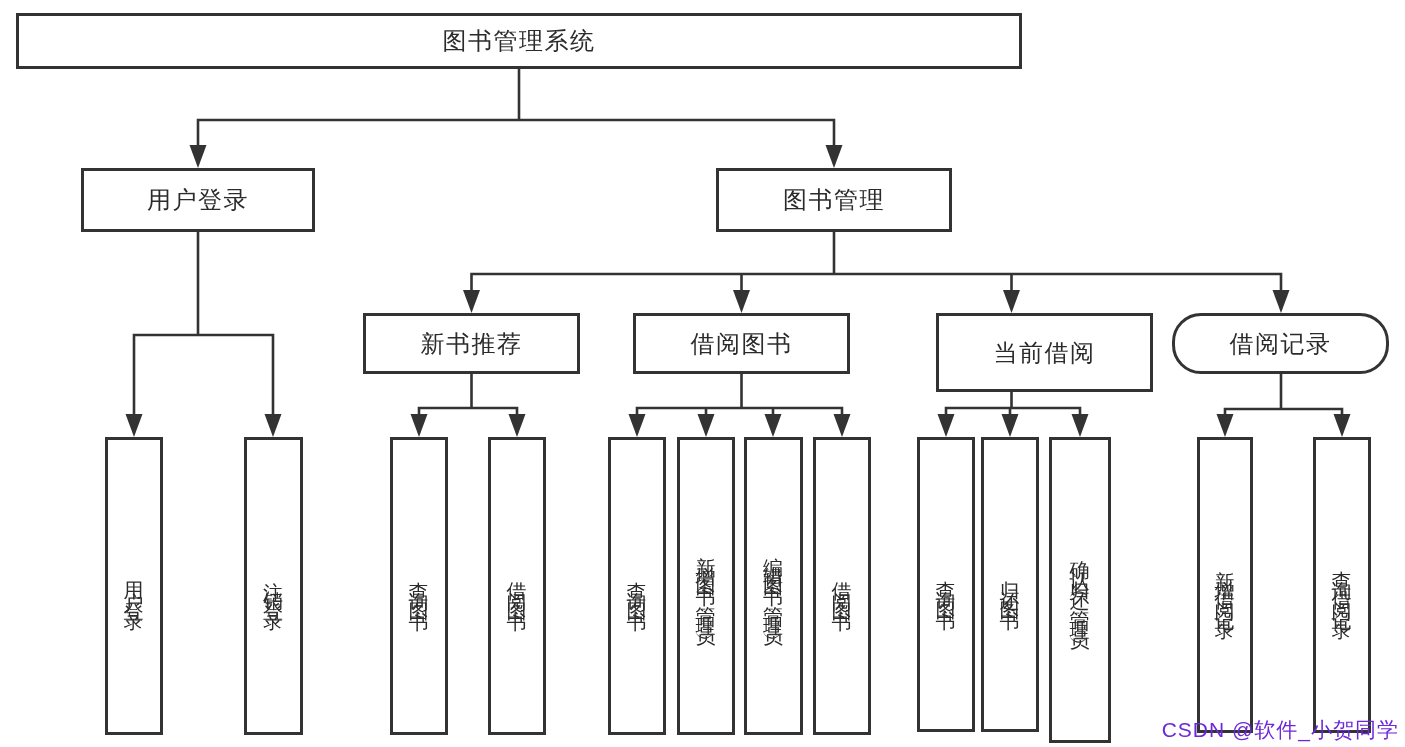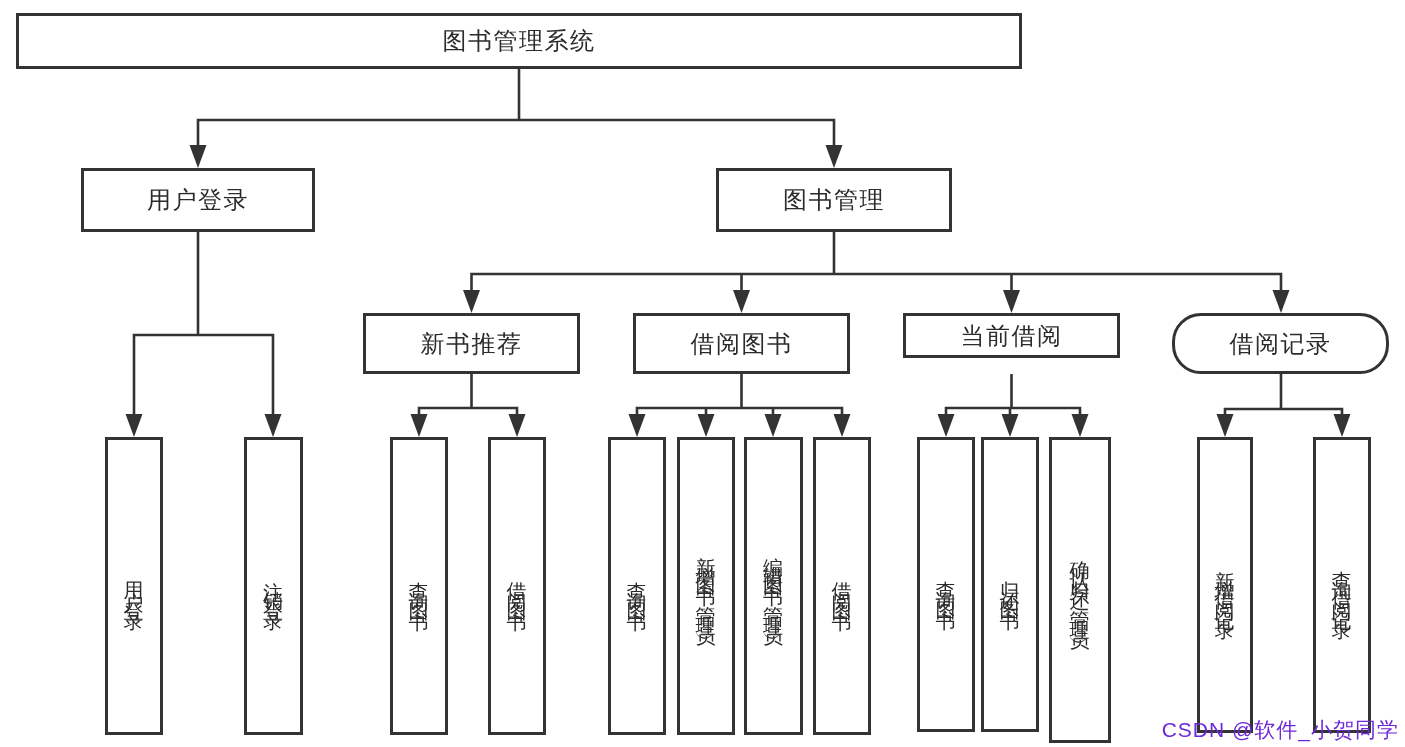"当前借阅" div.box { height: 45px -> 79px; left: 903px -> 936px }
